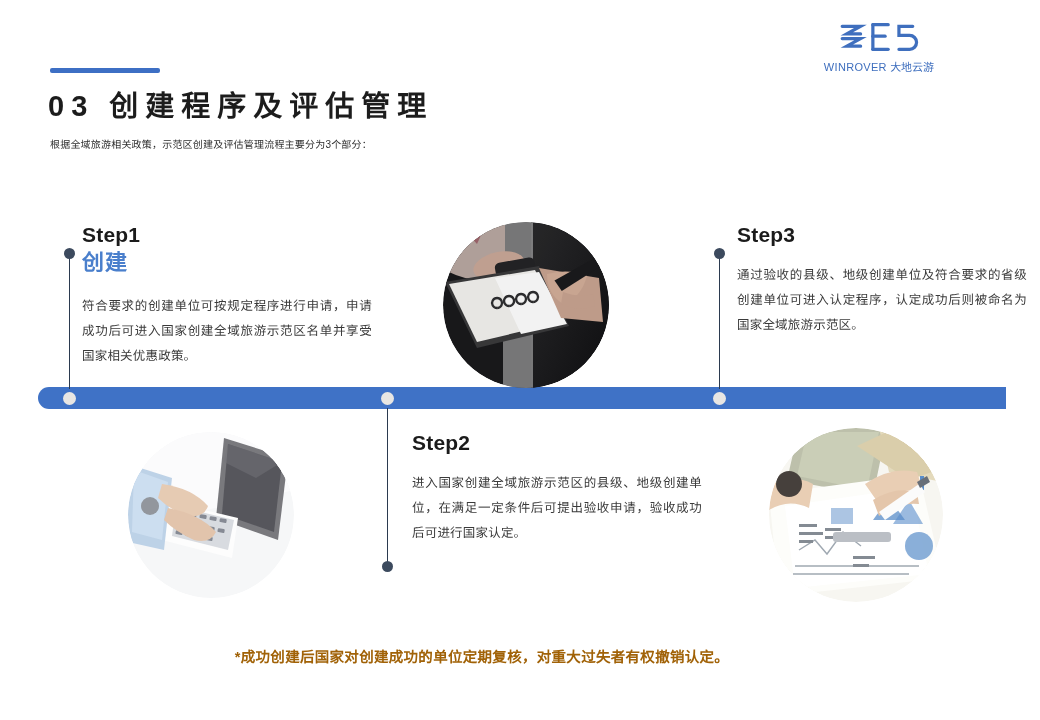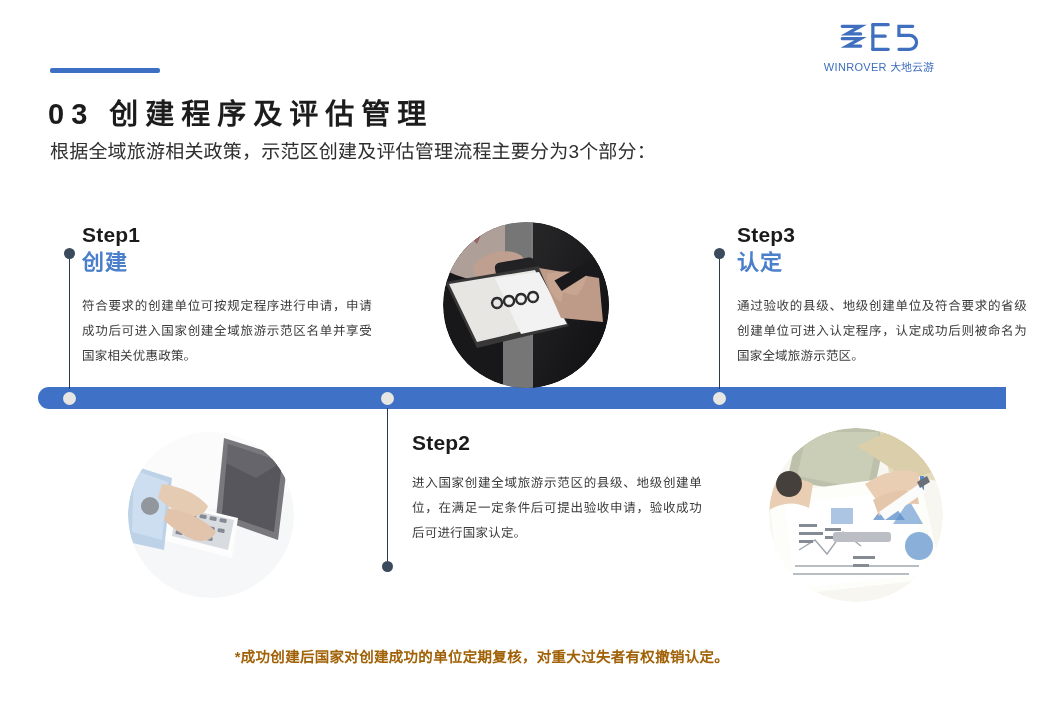"03 创建程序及评估管理" .page-title { margin-top: 8px -> none }
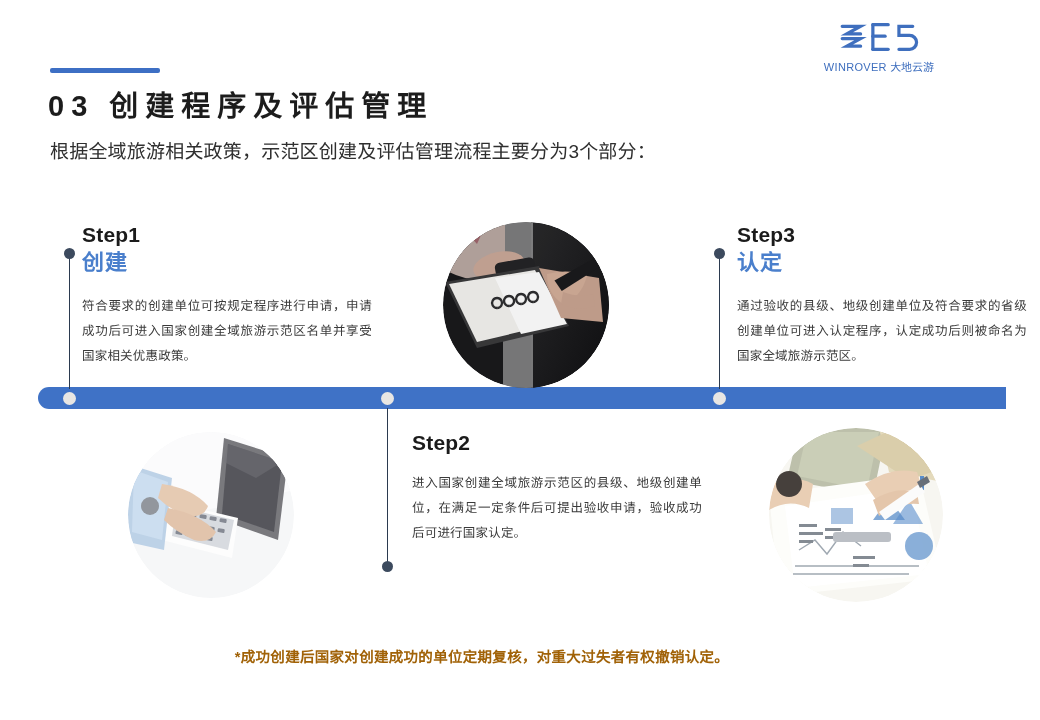"根据全域旅游相关政策，示范区创建及评估管理流程主要分为3个部分：" .page-subtitle { font-size: 19px -> 10px }
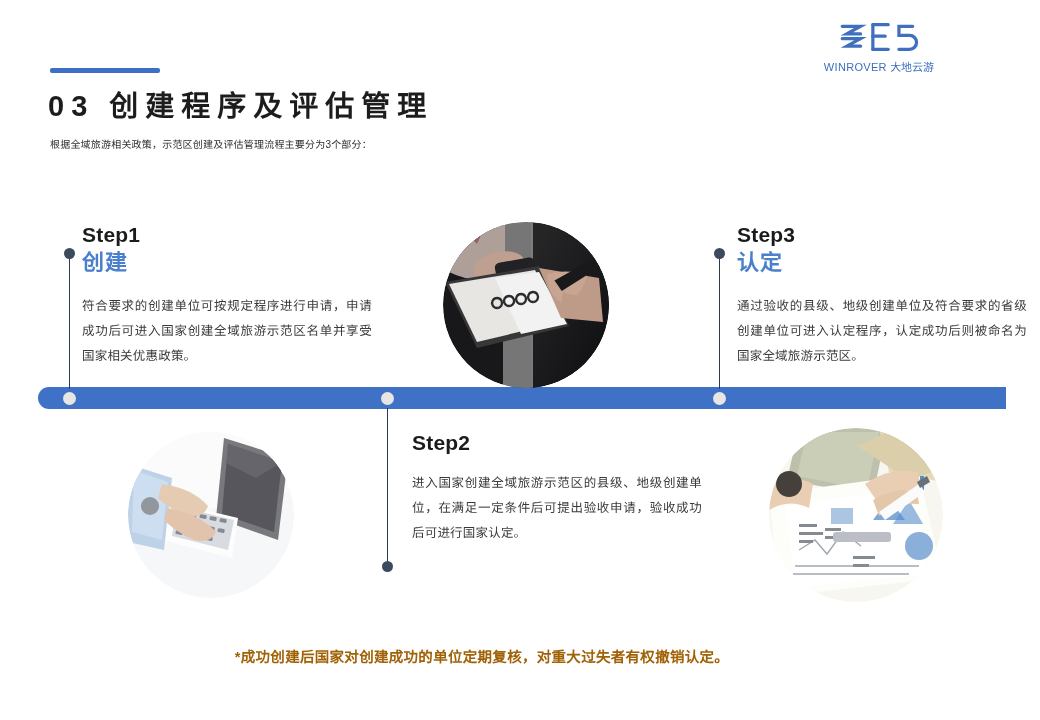"认定" div.step-name { html: <div>认定</div> -> none }
